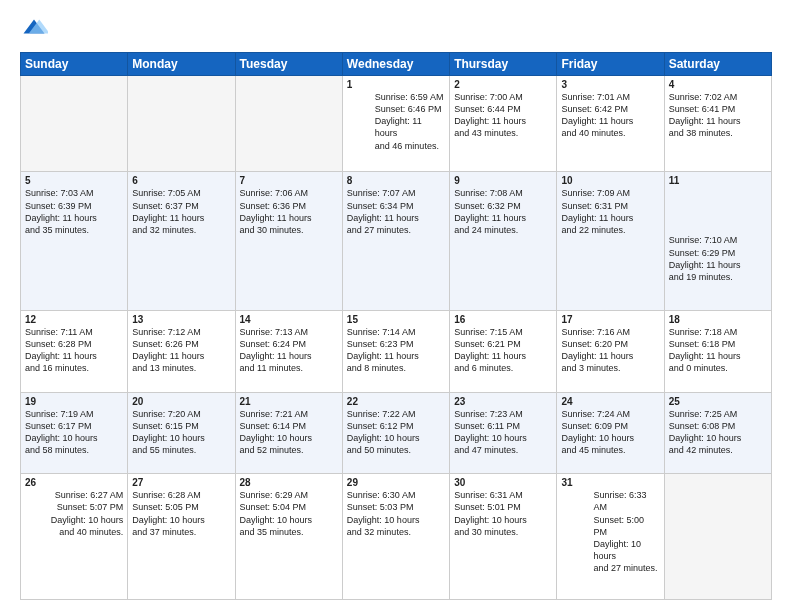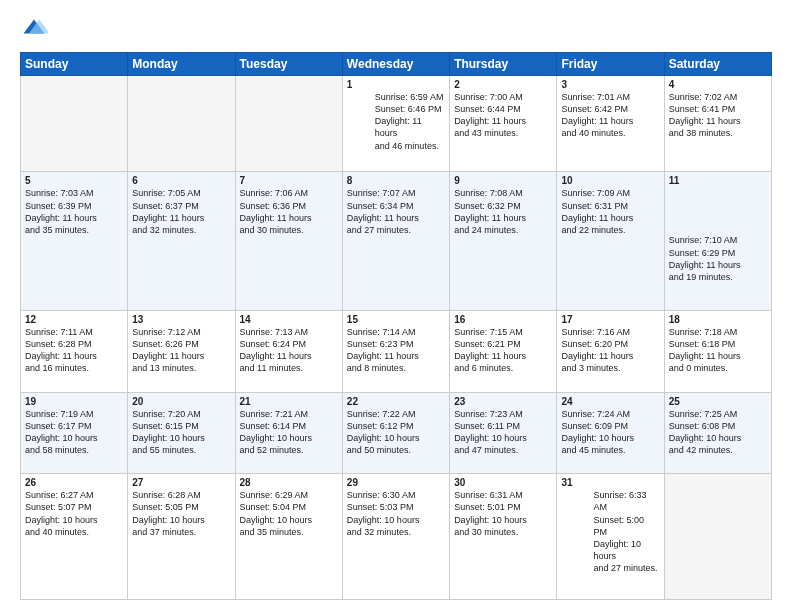"Sunrise: 6:27 AM" div.day-info { text-align: none -> right }
